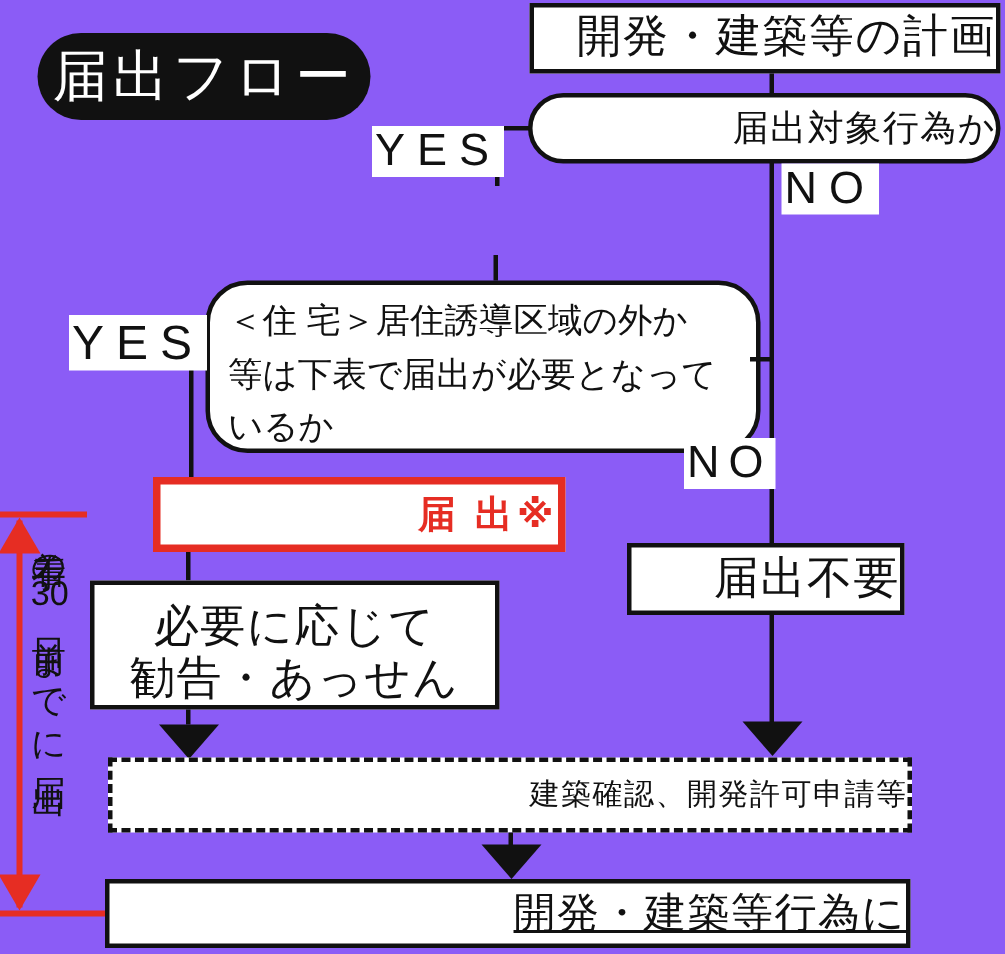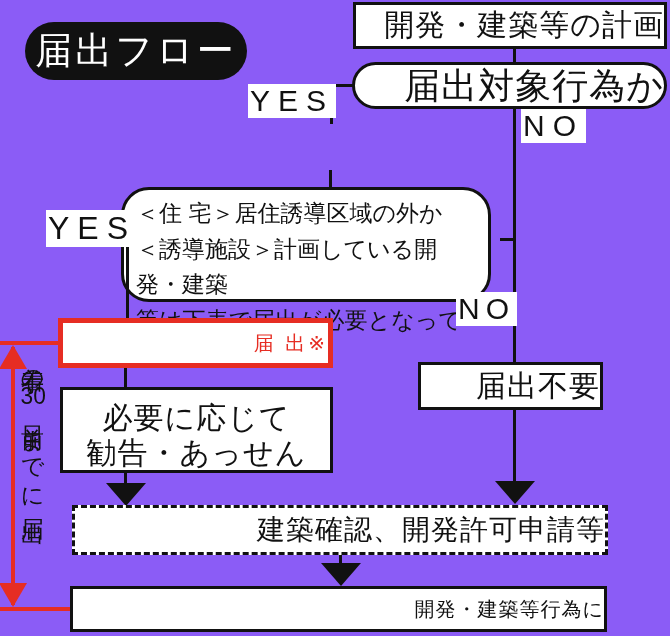"届出対象行為か" div.abs { font-size: 36px -> 24px }
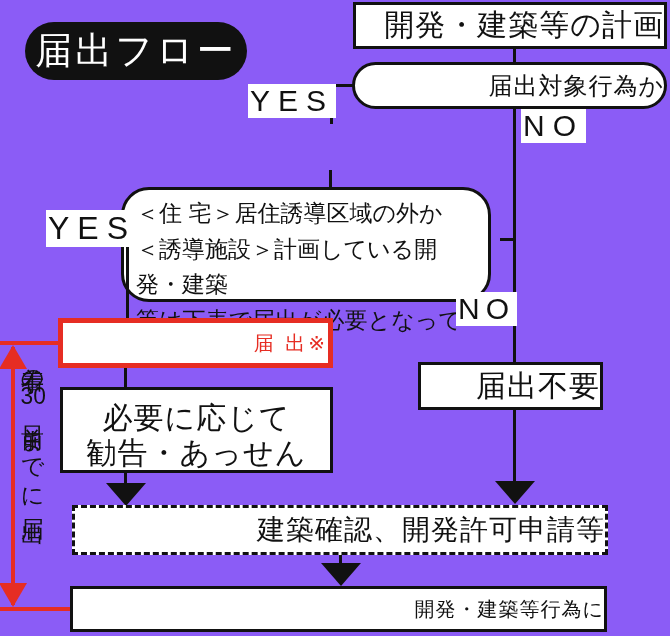"＜住 宅＞居住誘導区域の外か" div.abs { left: 121px -> 137px }
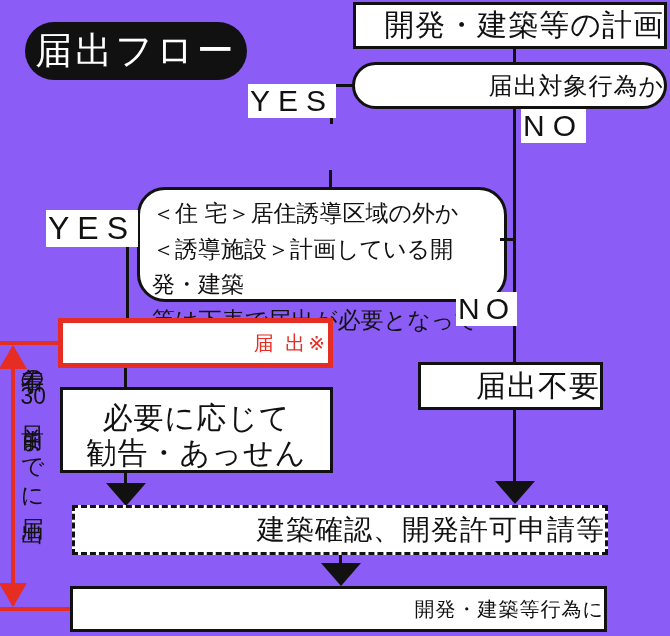"＜誘導施設＞計画している開発・建築" span { html: <span>＜誘導施設＞計画している開発・建築</span> -> none }
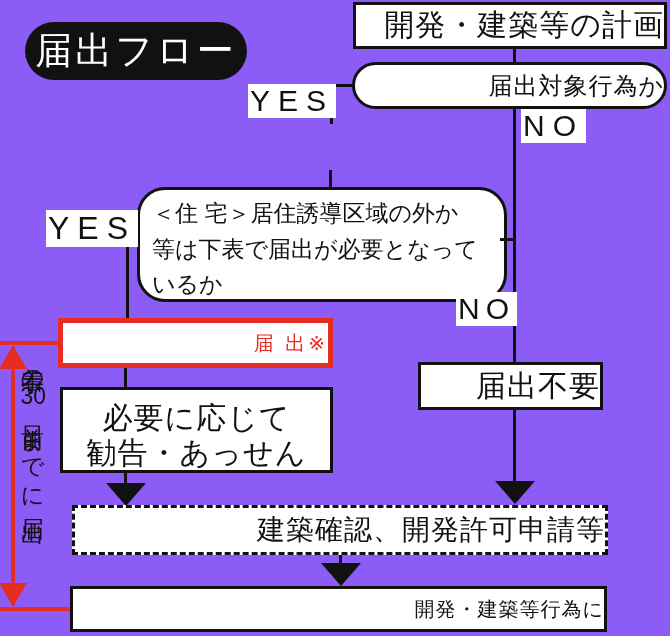"届 出※" .redbox { font-size: 20px -> 25px; font-weight: normal -> bold; margin-left: none -> 44px }
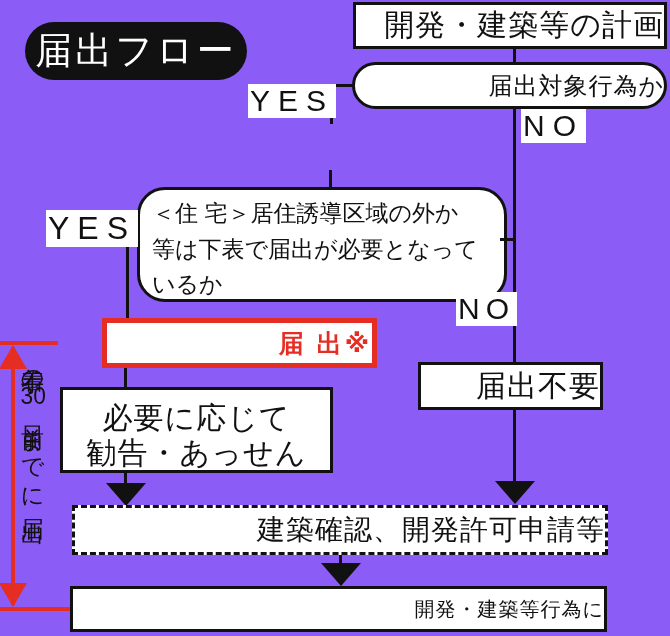"建築確認、開発許可申請等" div.abs { font-size: 28px -> 20px }
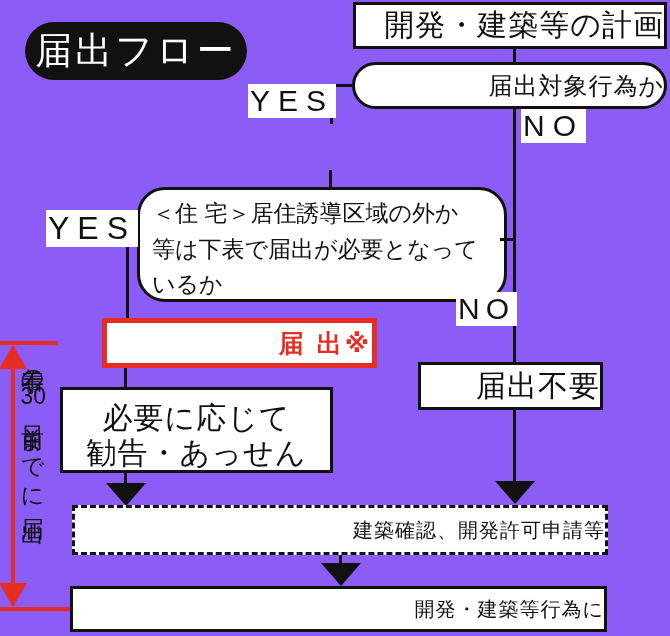"開発・建築等行為に" div.abs { font-size: 20px -> 28px; text-decoration: none -> underline }
